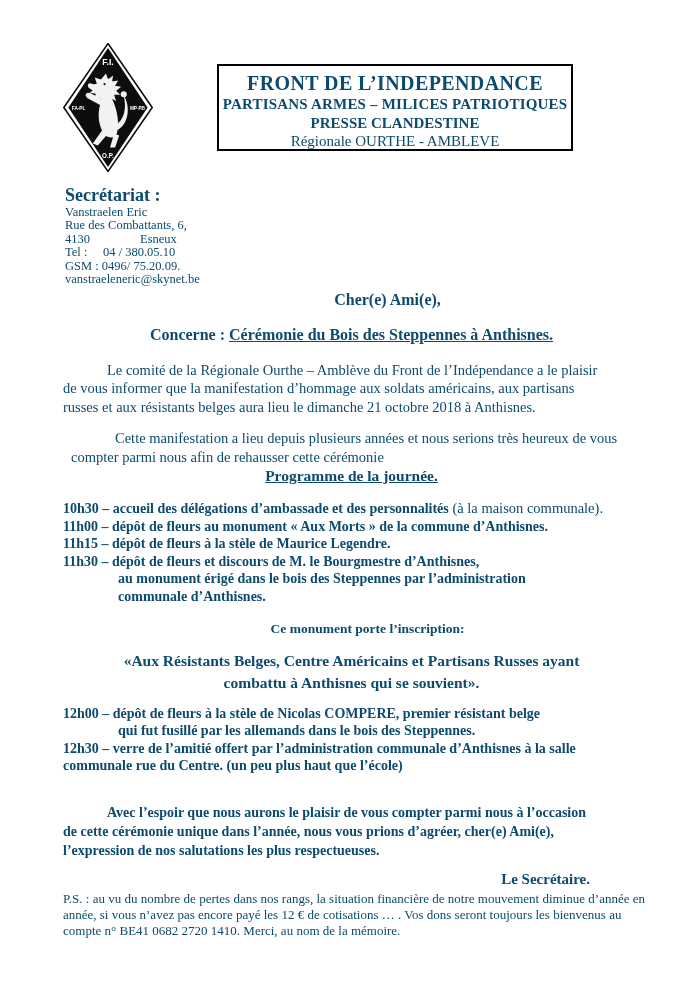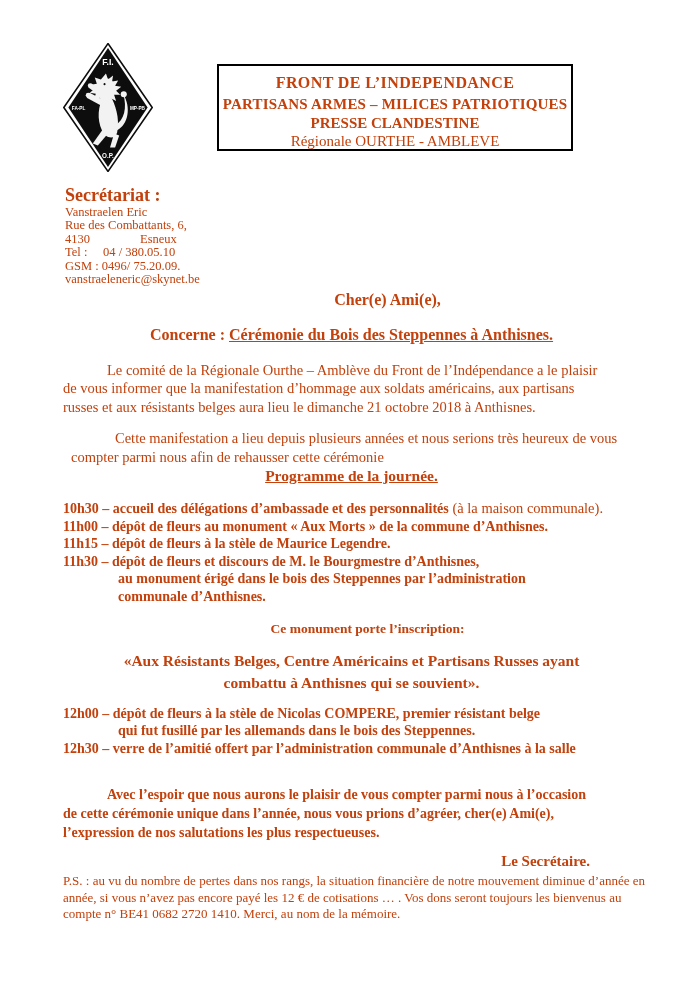"F.I." .page { color: #c2410c -> #0c4a6e }
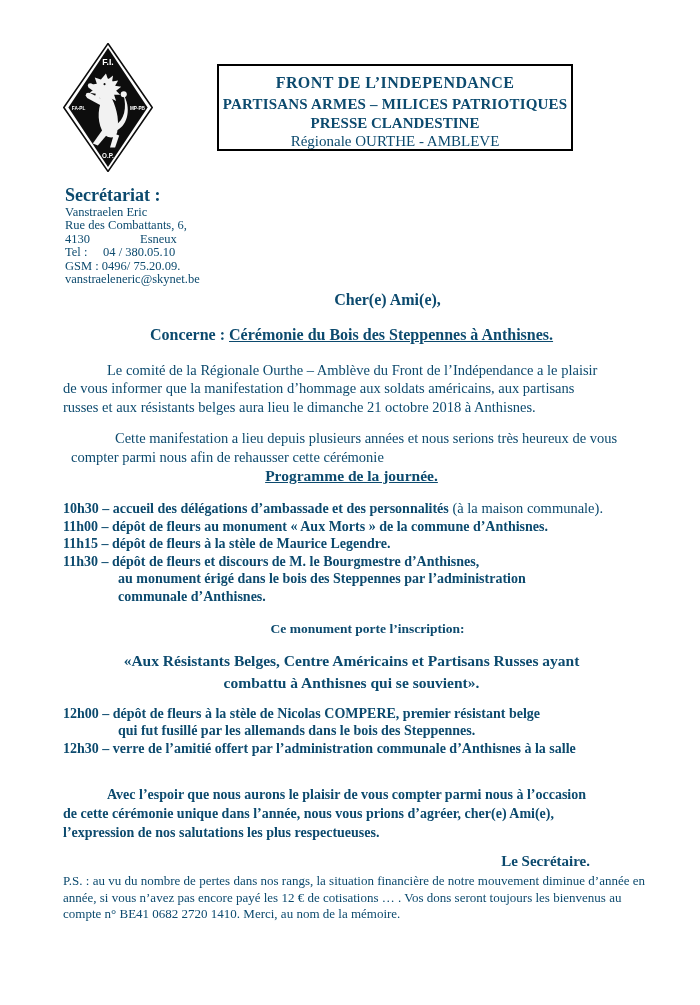"FRONT DE L’INDEPENDANCE" .hbox .l1 { font-size: 16px -> 20px }
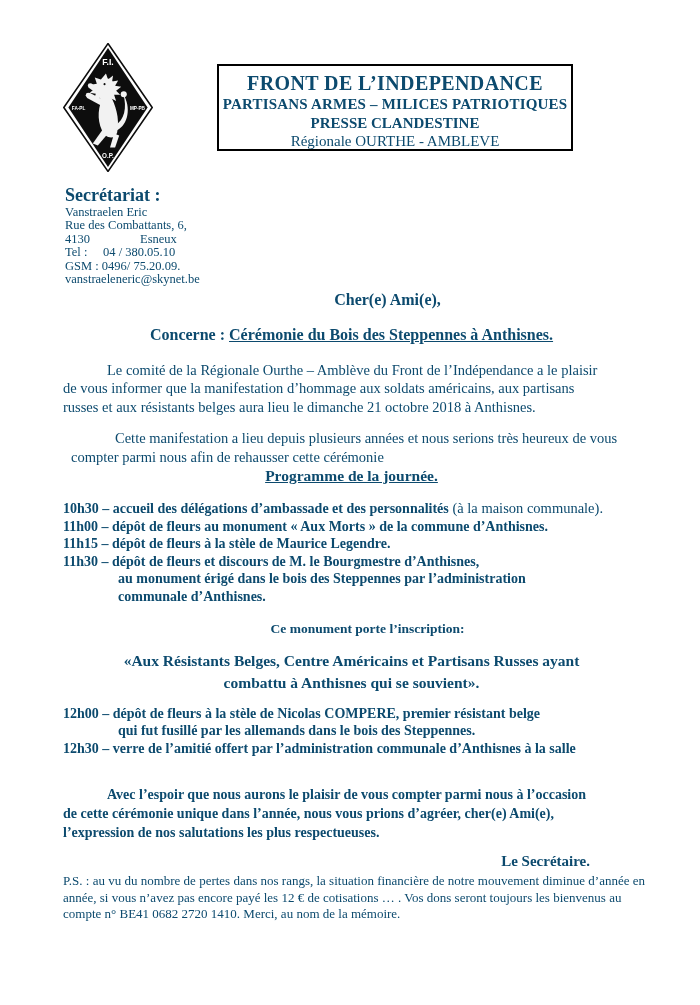"communale rue du Centre. (un" div.ln { html: none -> <div><span>communale rue du Centre. (un peu plus haut que l’école)</span></div> }
